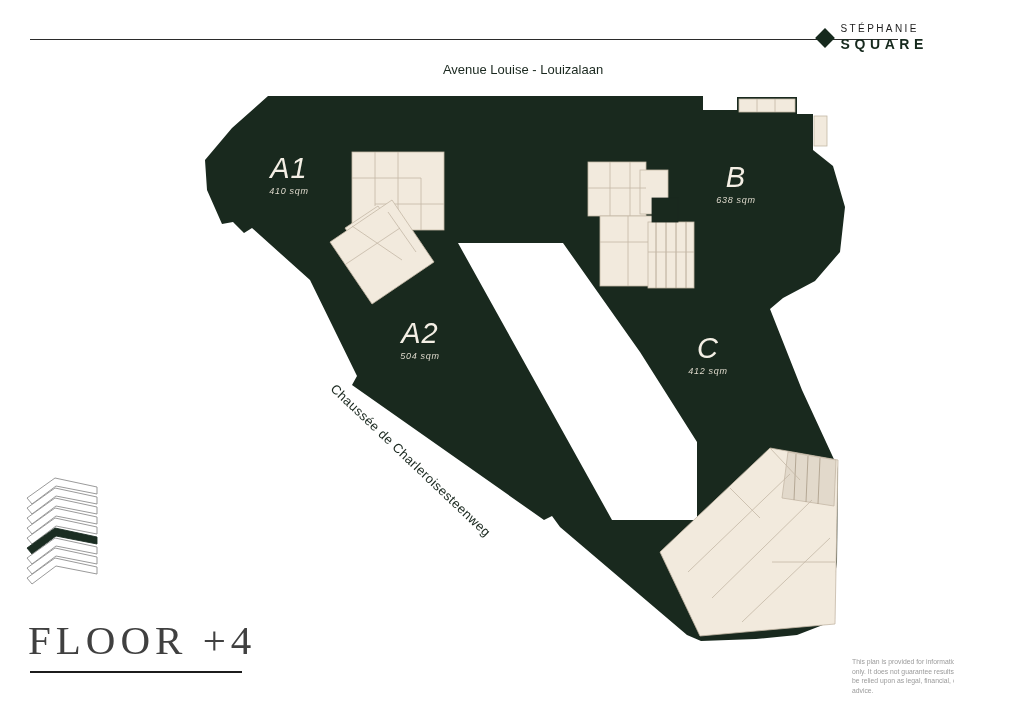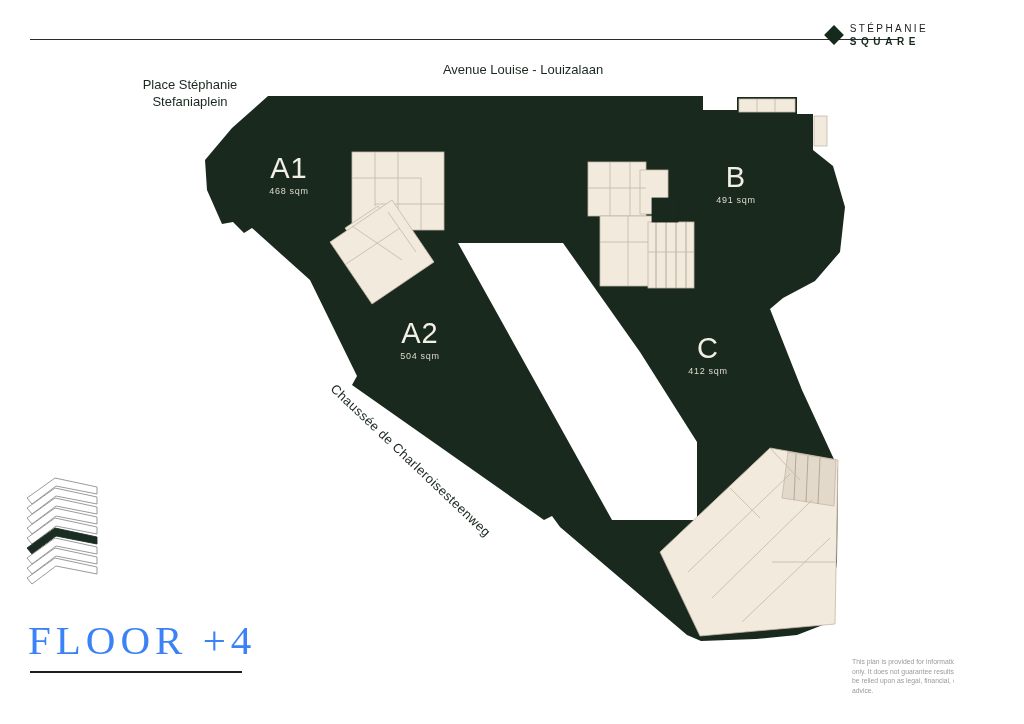"SQUARE" .logo-line2 { font-size: 10px -> 14px }
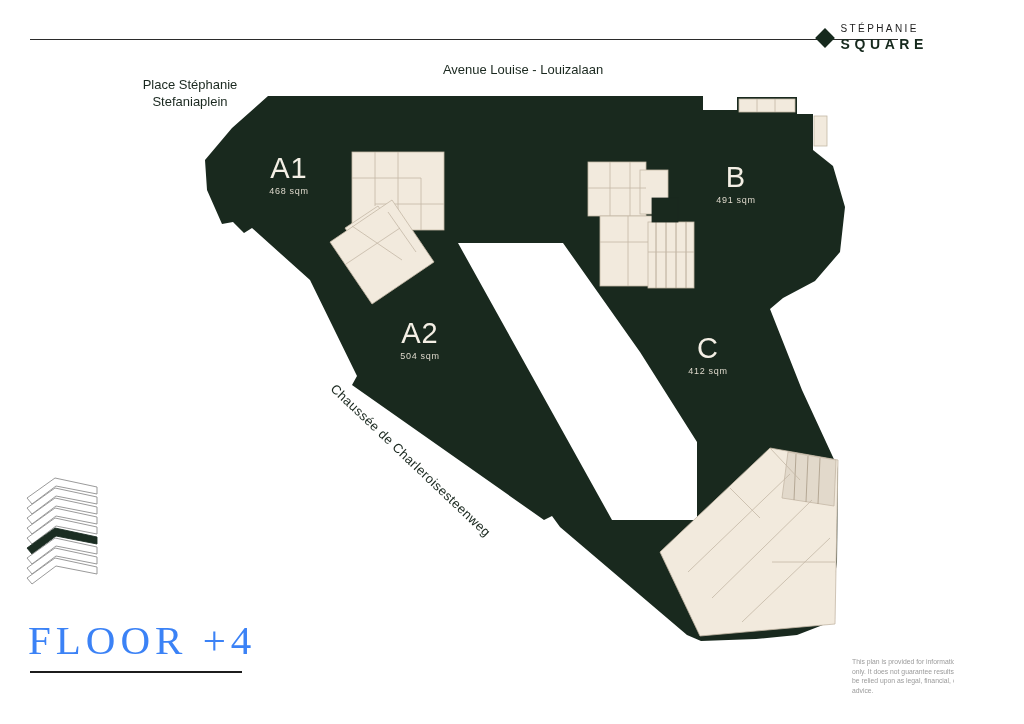"Place Stéphanie" div.abs { html: <div> <div>Place Stéphanie</div> <div>Stefaniaplein</div> </div> -> none }
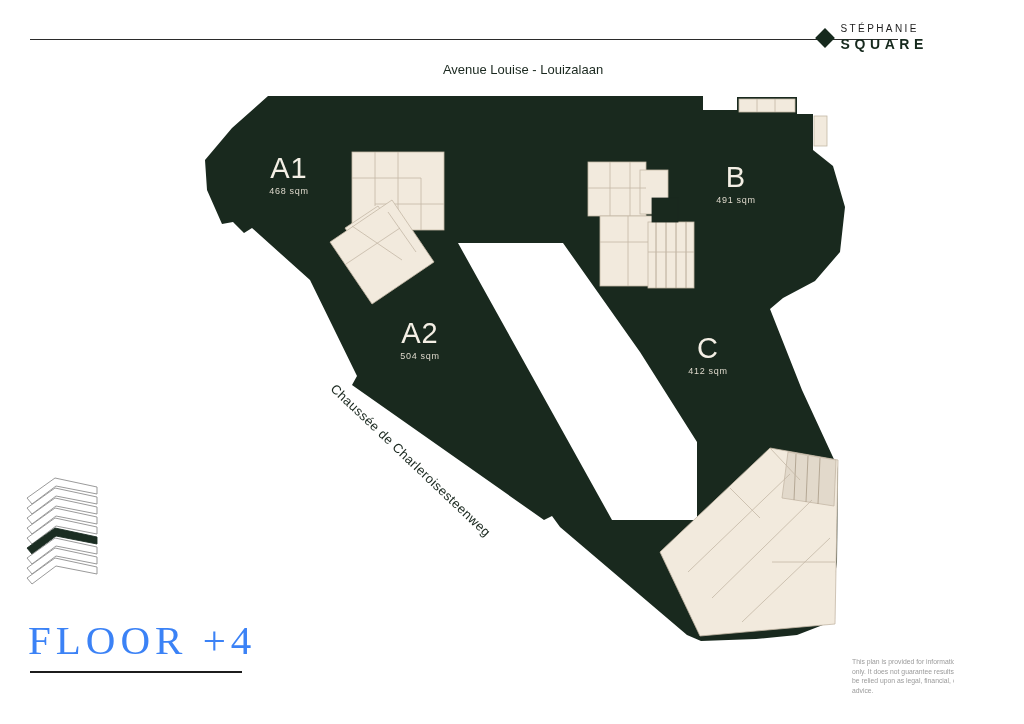"A1" .unit-label { font-style: none -> italic }
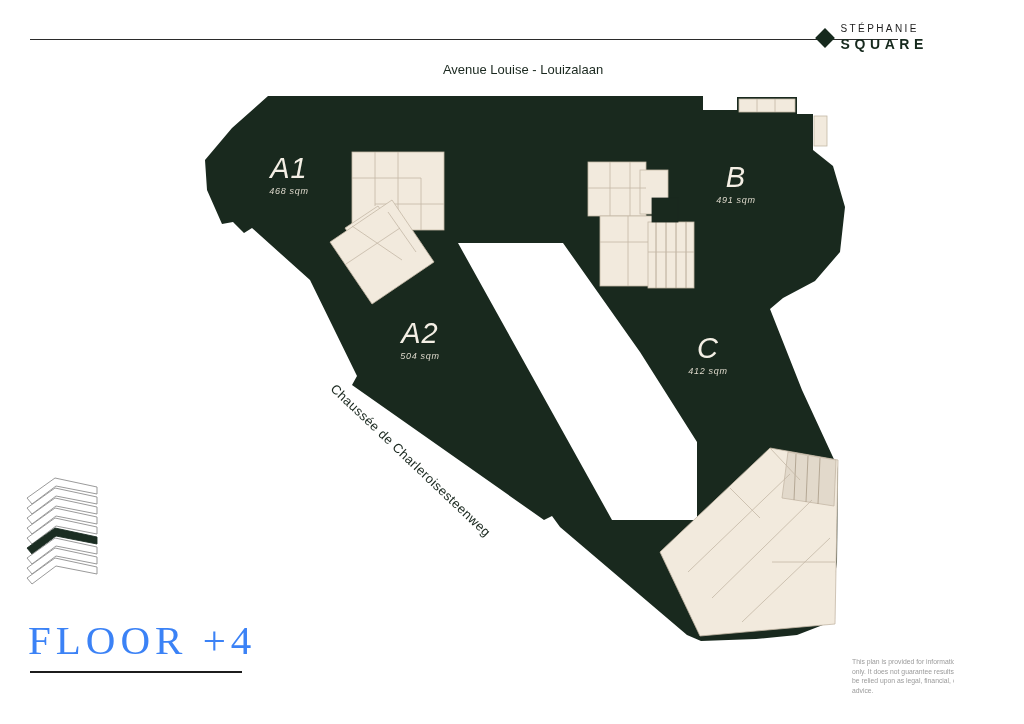"468 sqm" div.unit-area { text: 468 -> 410 }
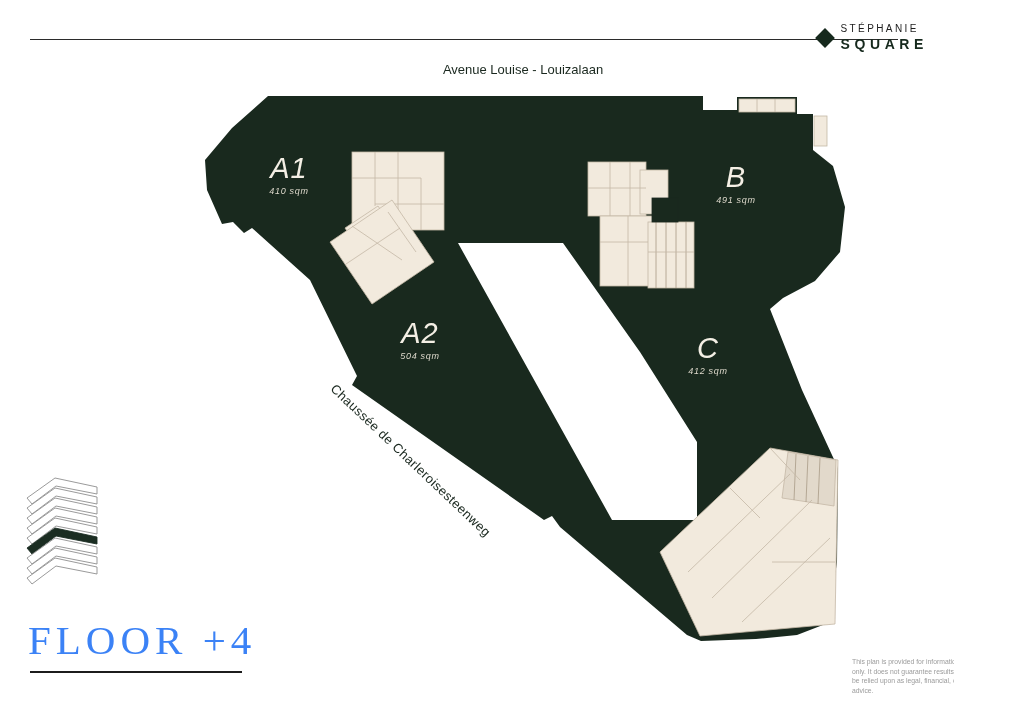"491 sqm" div.unit-area { text: 491 -> 638 }
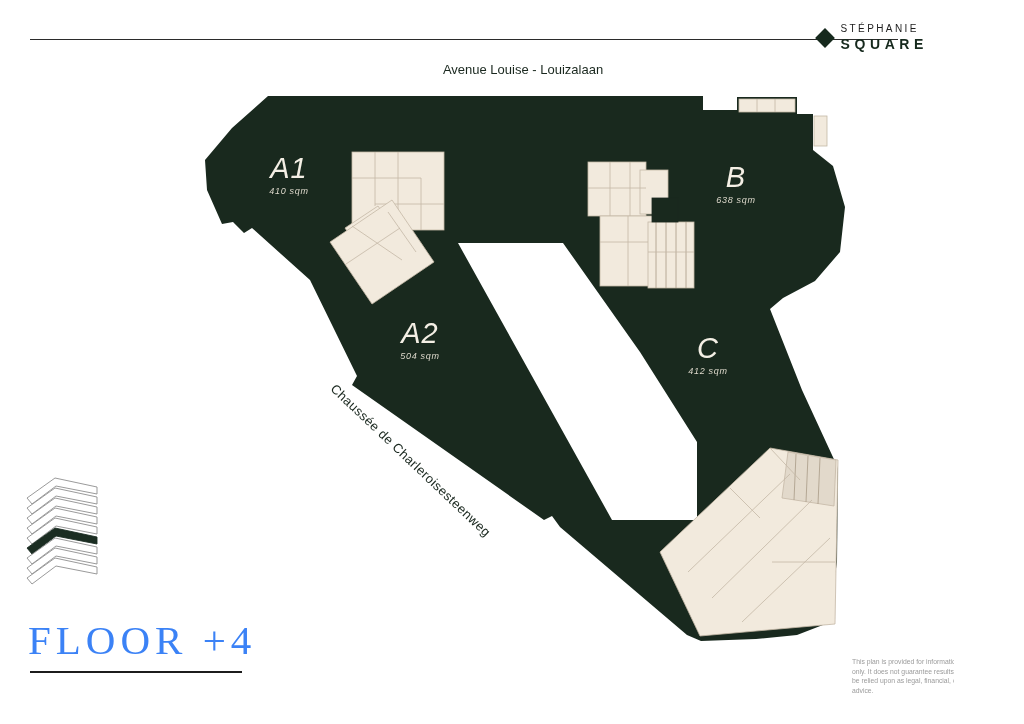"FLOOR +4" .floor-title { color: #3b82f6 -> #404040 }
